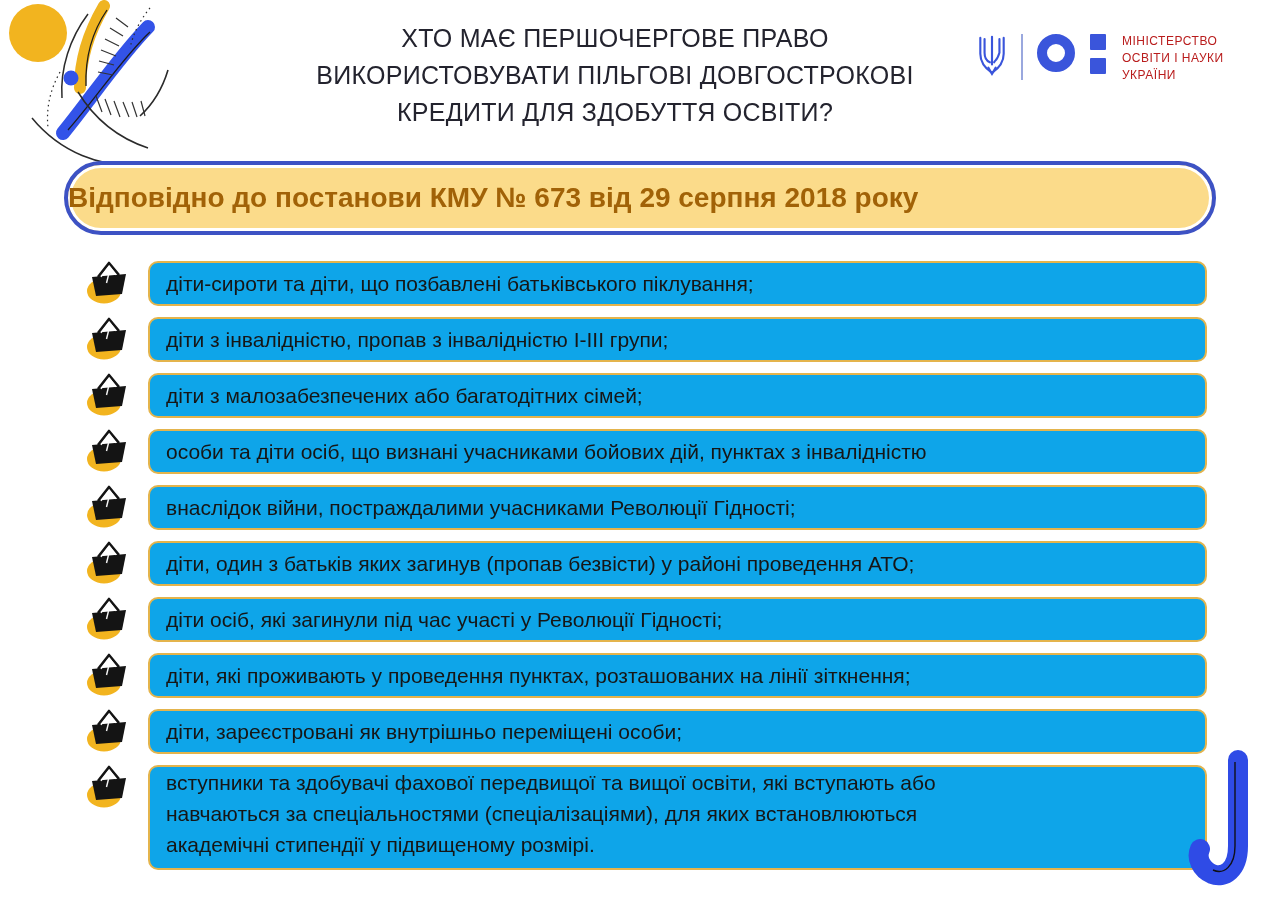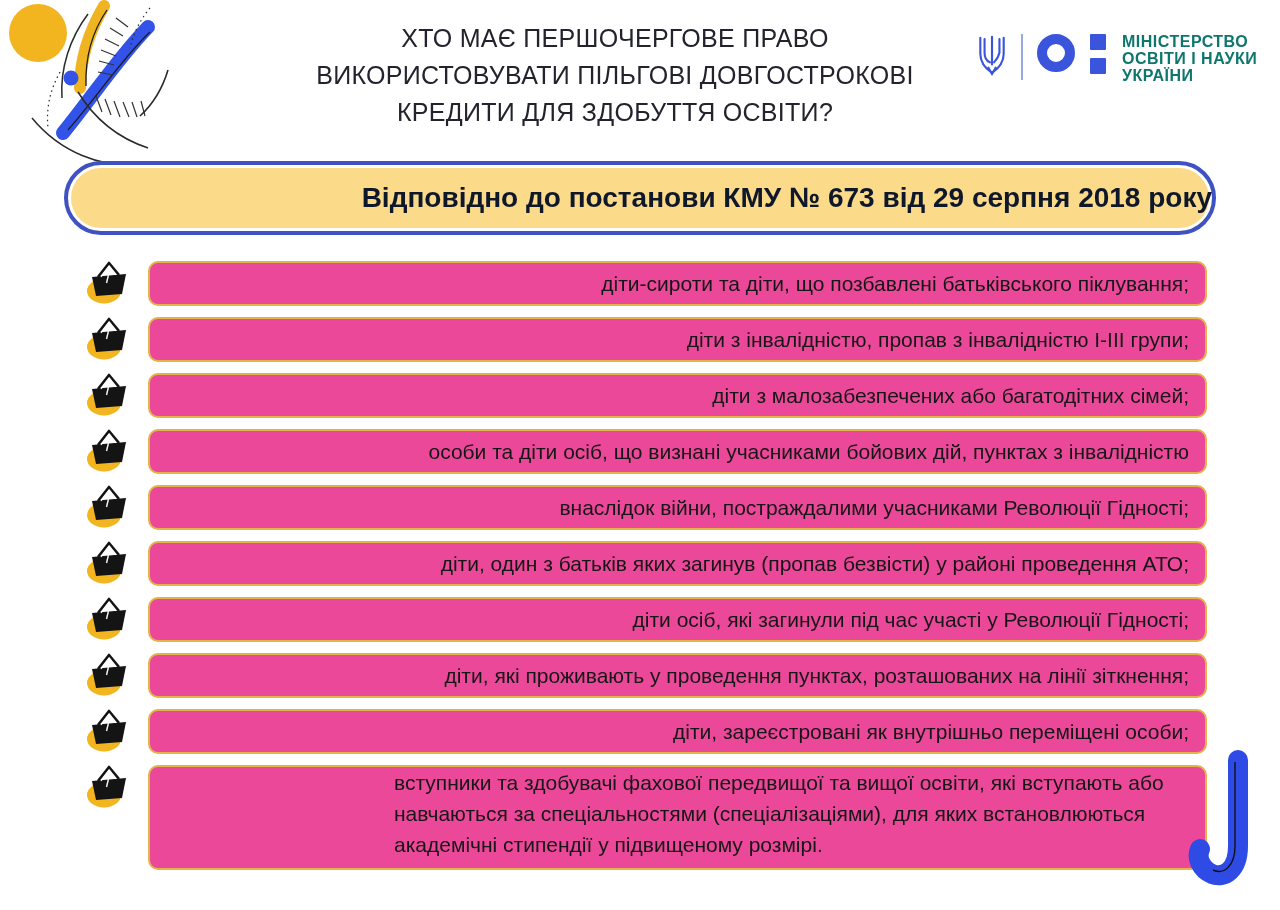"МІНІСТЕРСТВО" .logo-text { color: #0f766e -> #b91c1c; font-size: 16px -> 12px; font-weight: bold -> normal }
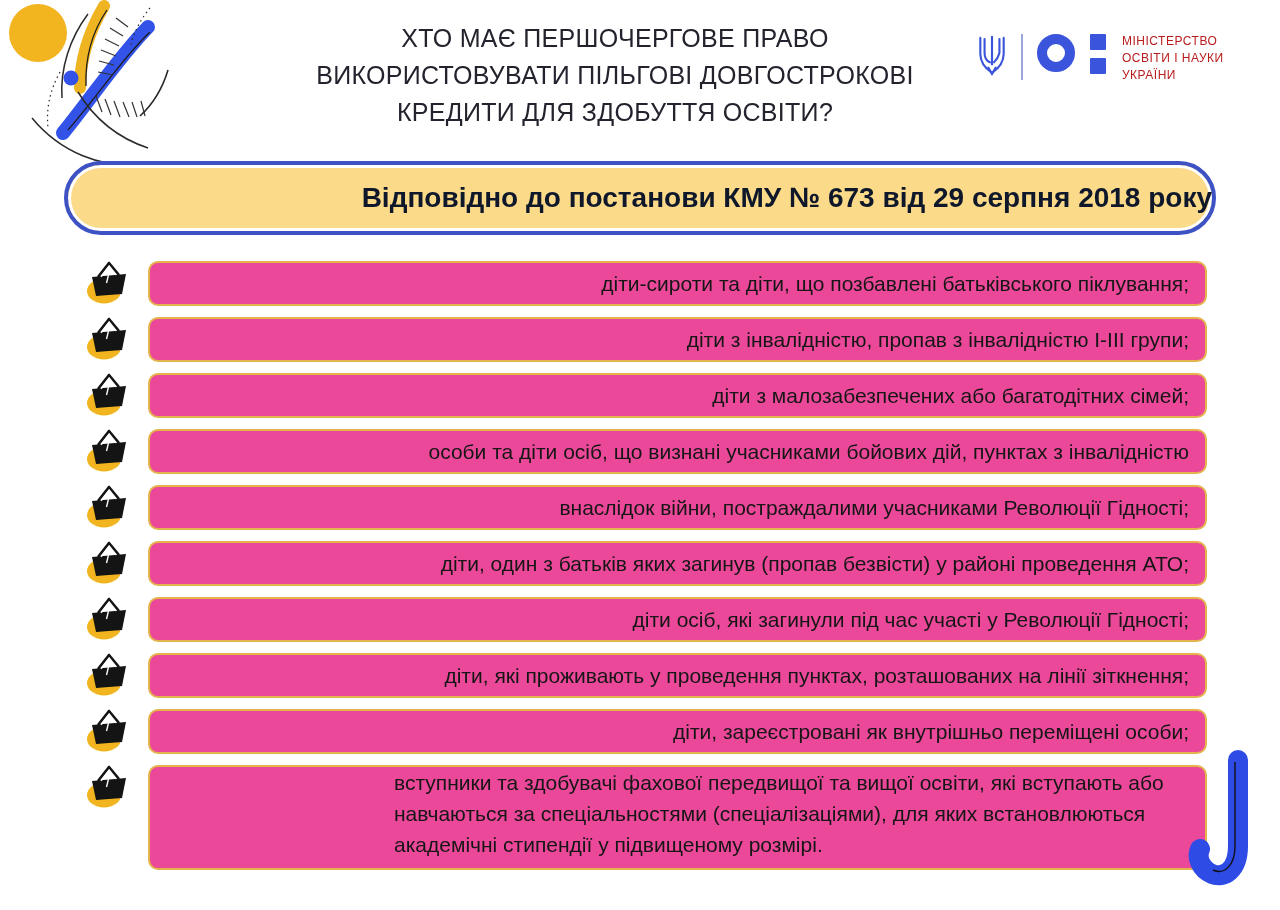"Відповідно до постанови КМУ №" .banner { color: #0f172a -> #a16207; justify-content: flex-end -> flex-start }
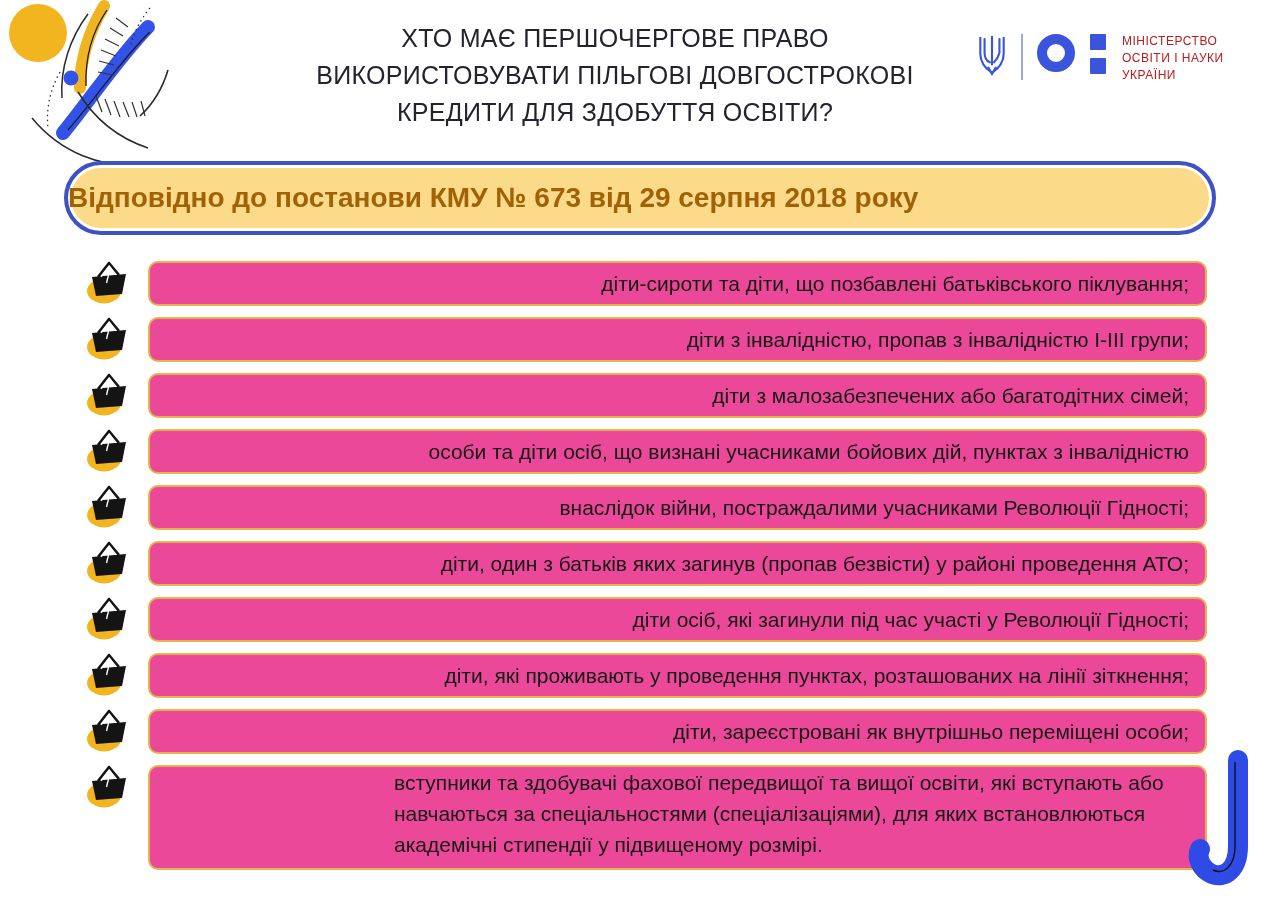"діти-сироти та діти, що позбавлені" .row-box { background: #ec4899 -> #0ea5e9; justify-content: flex-end -> none }
